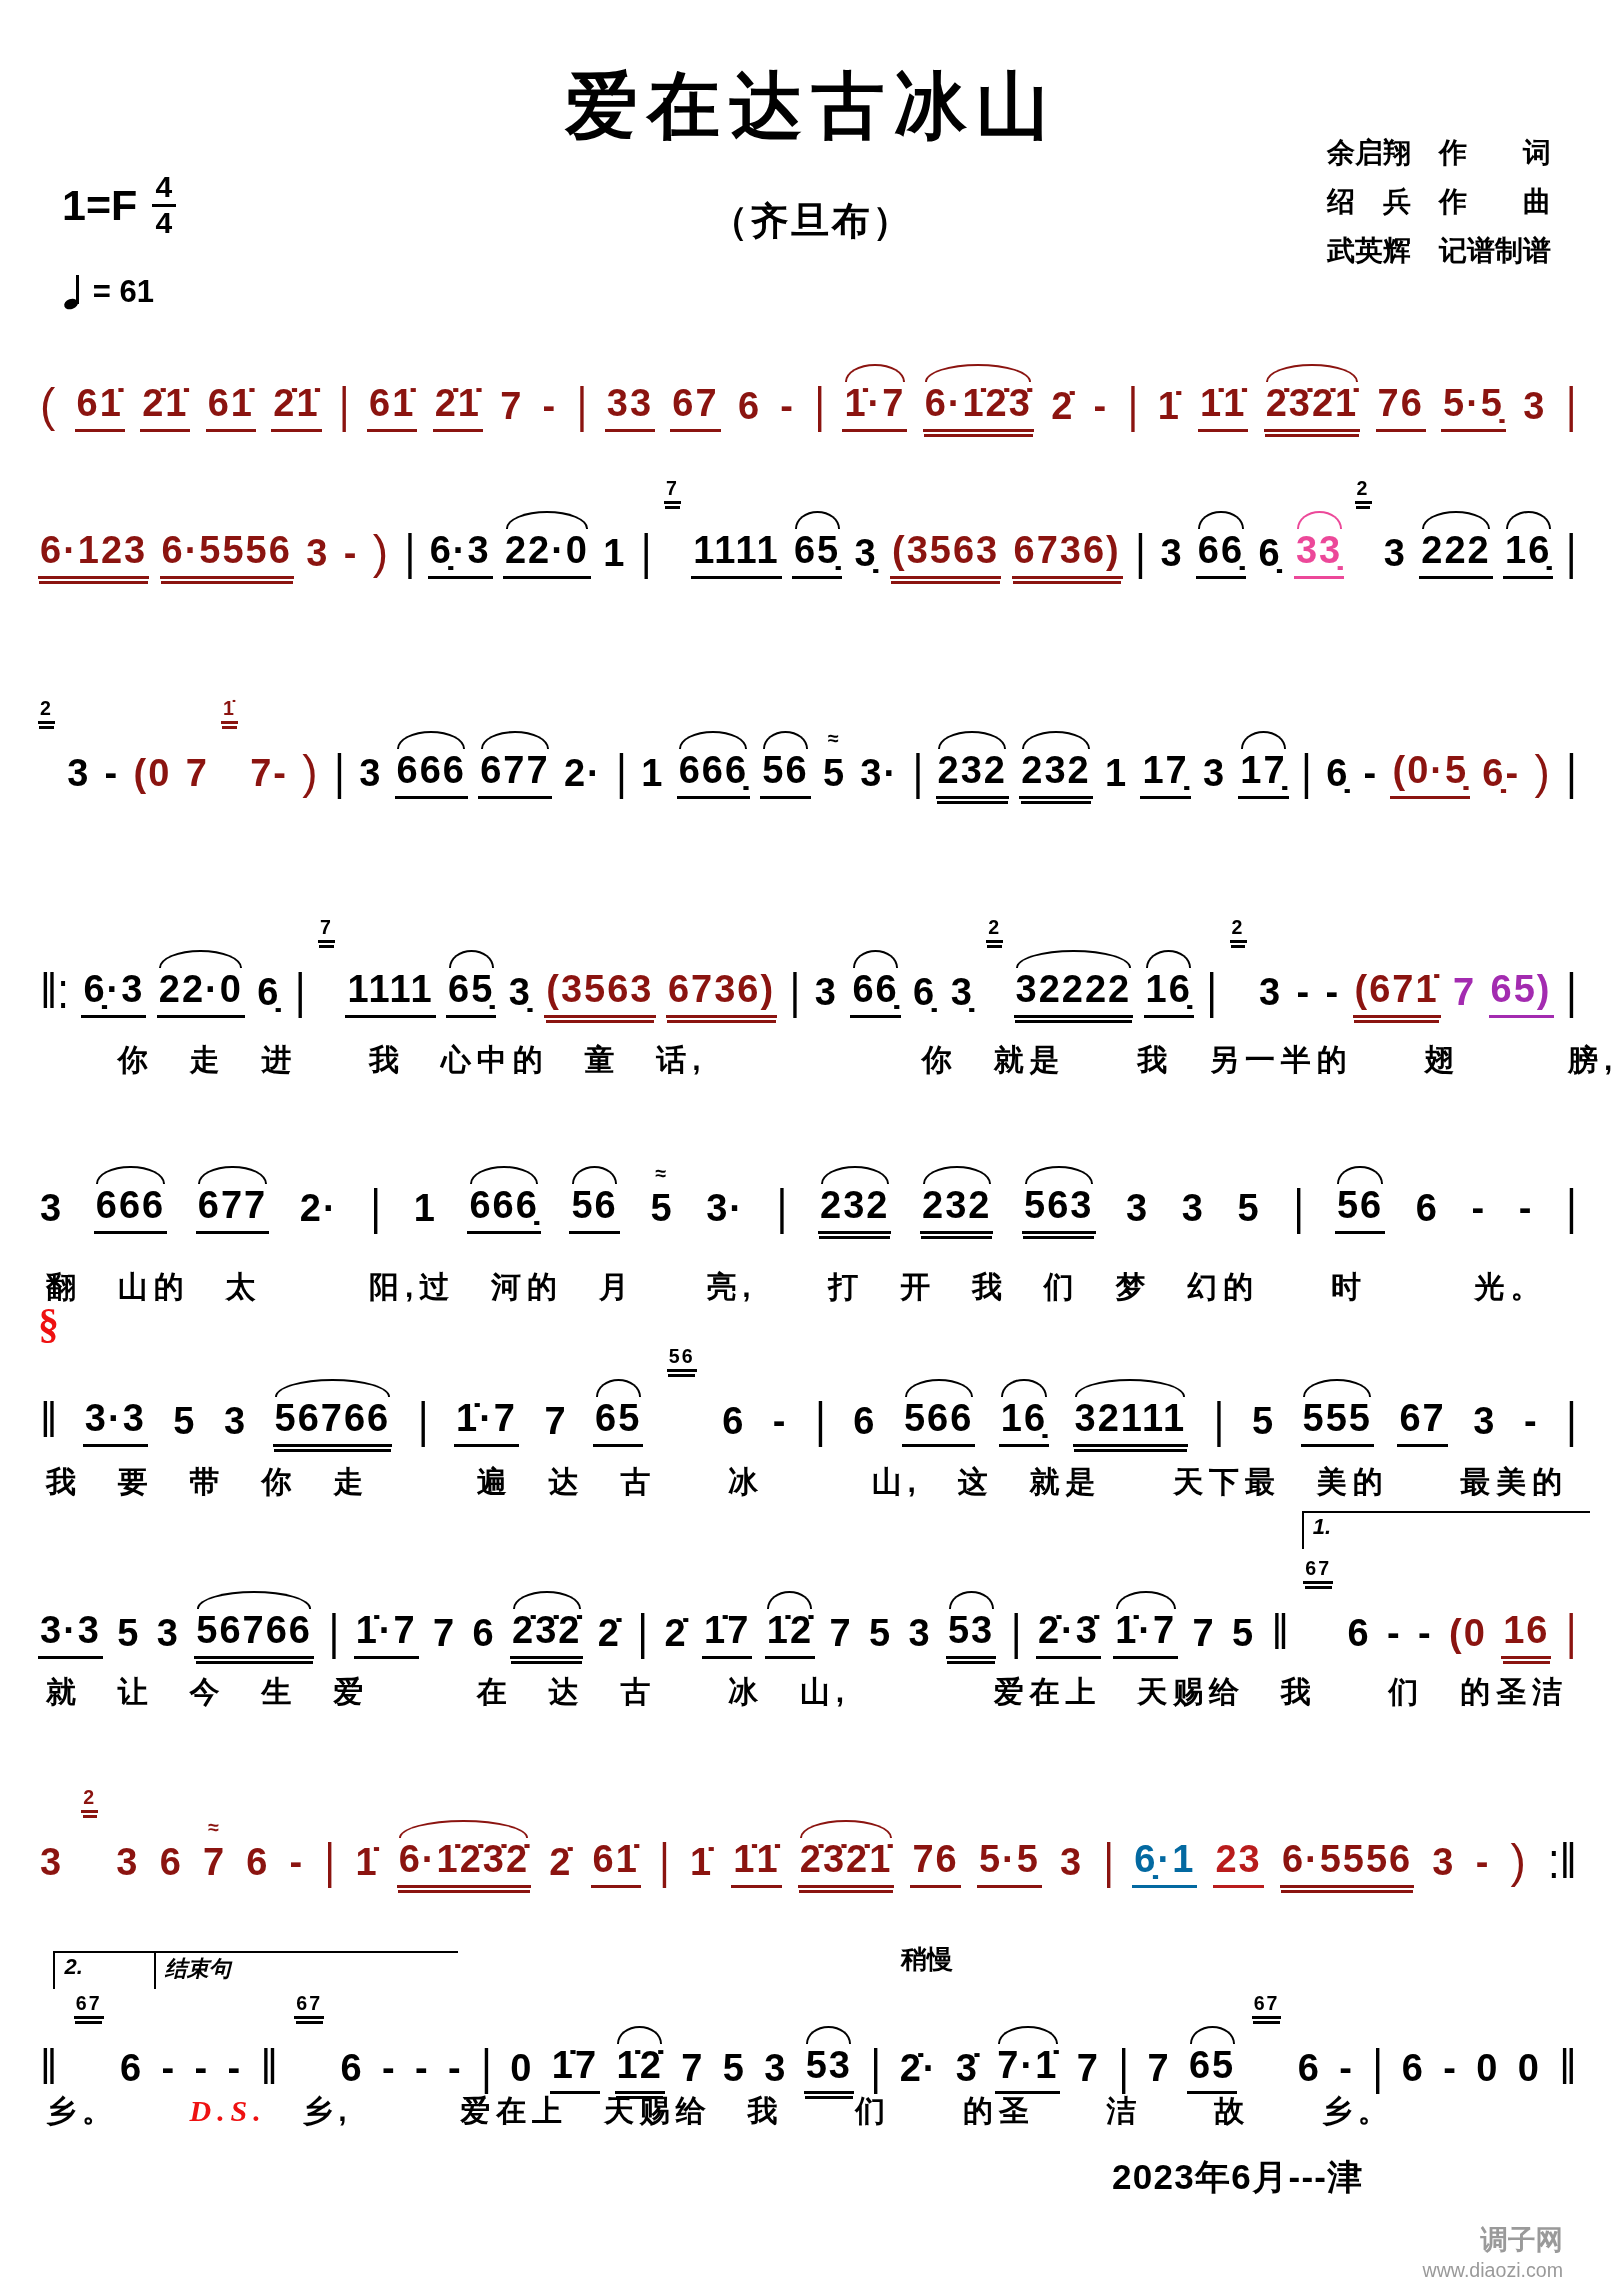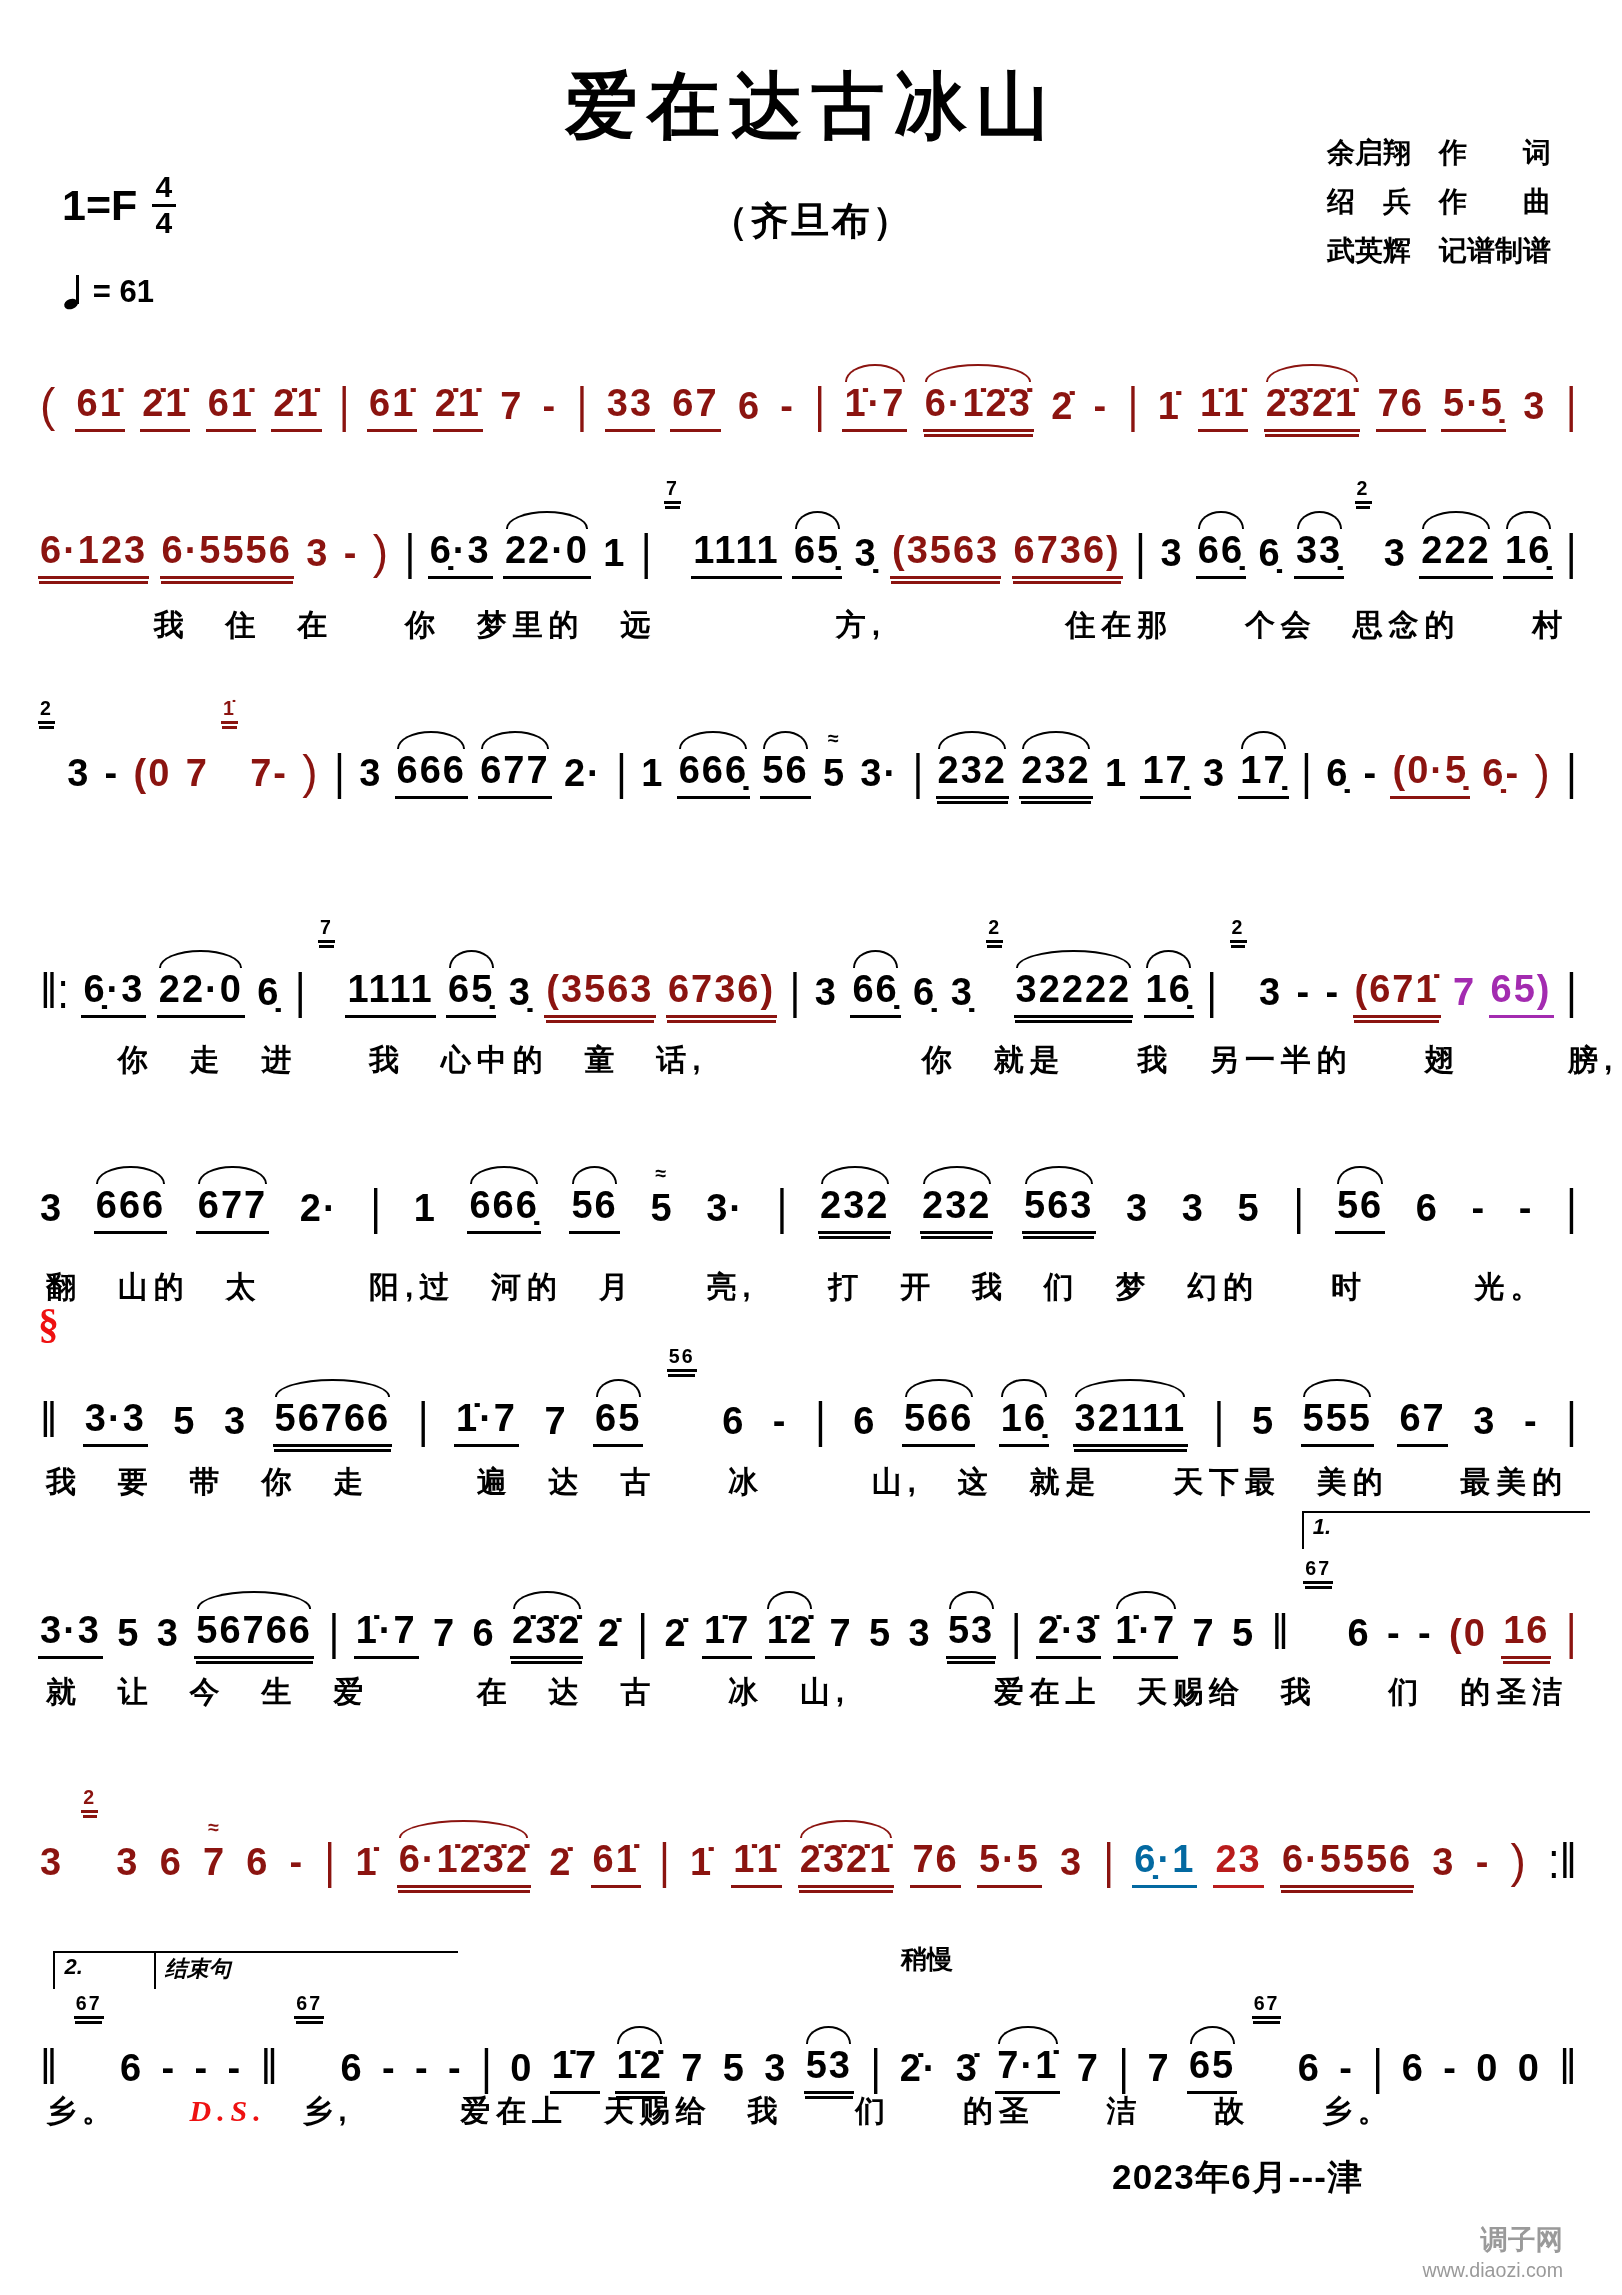"33̣" span.note { color: #000000 -> #ec4899 }
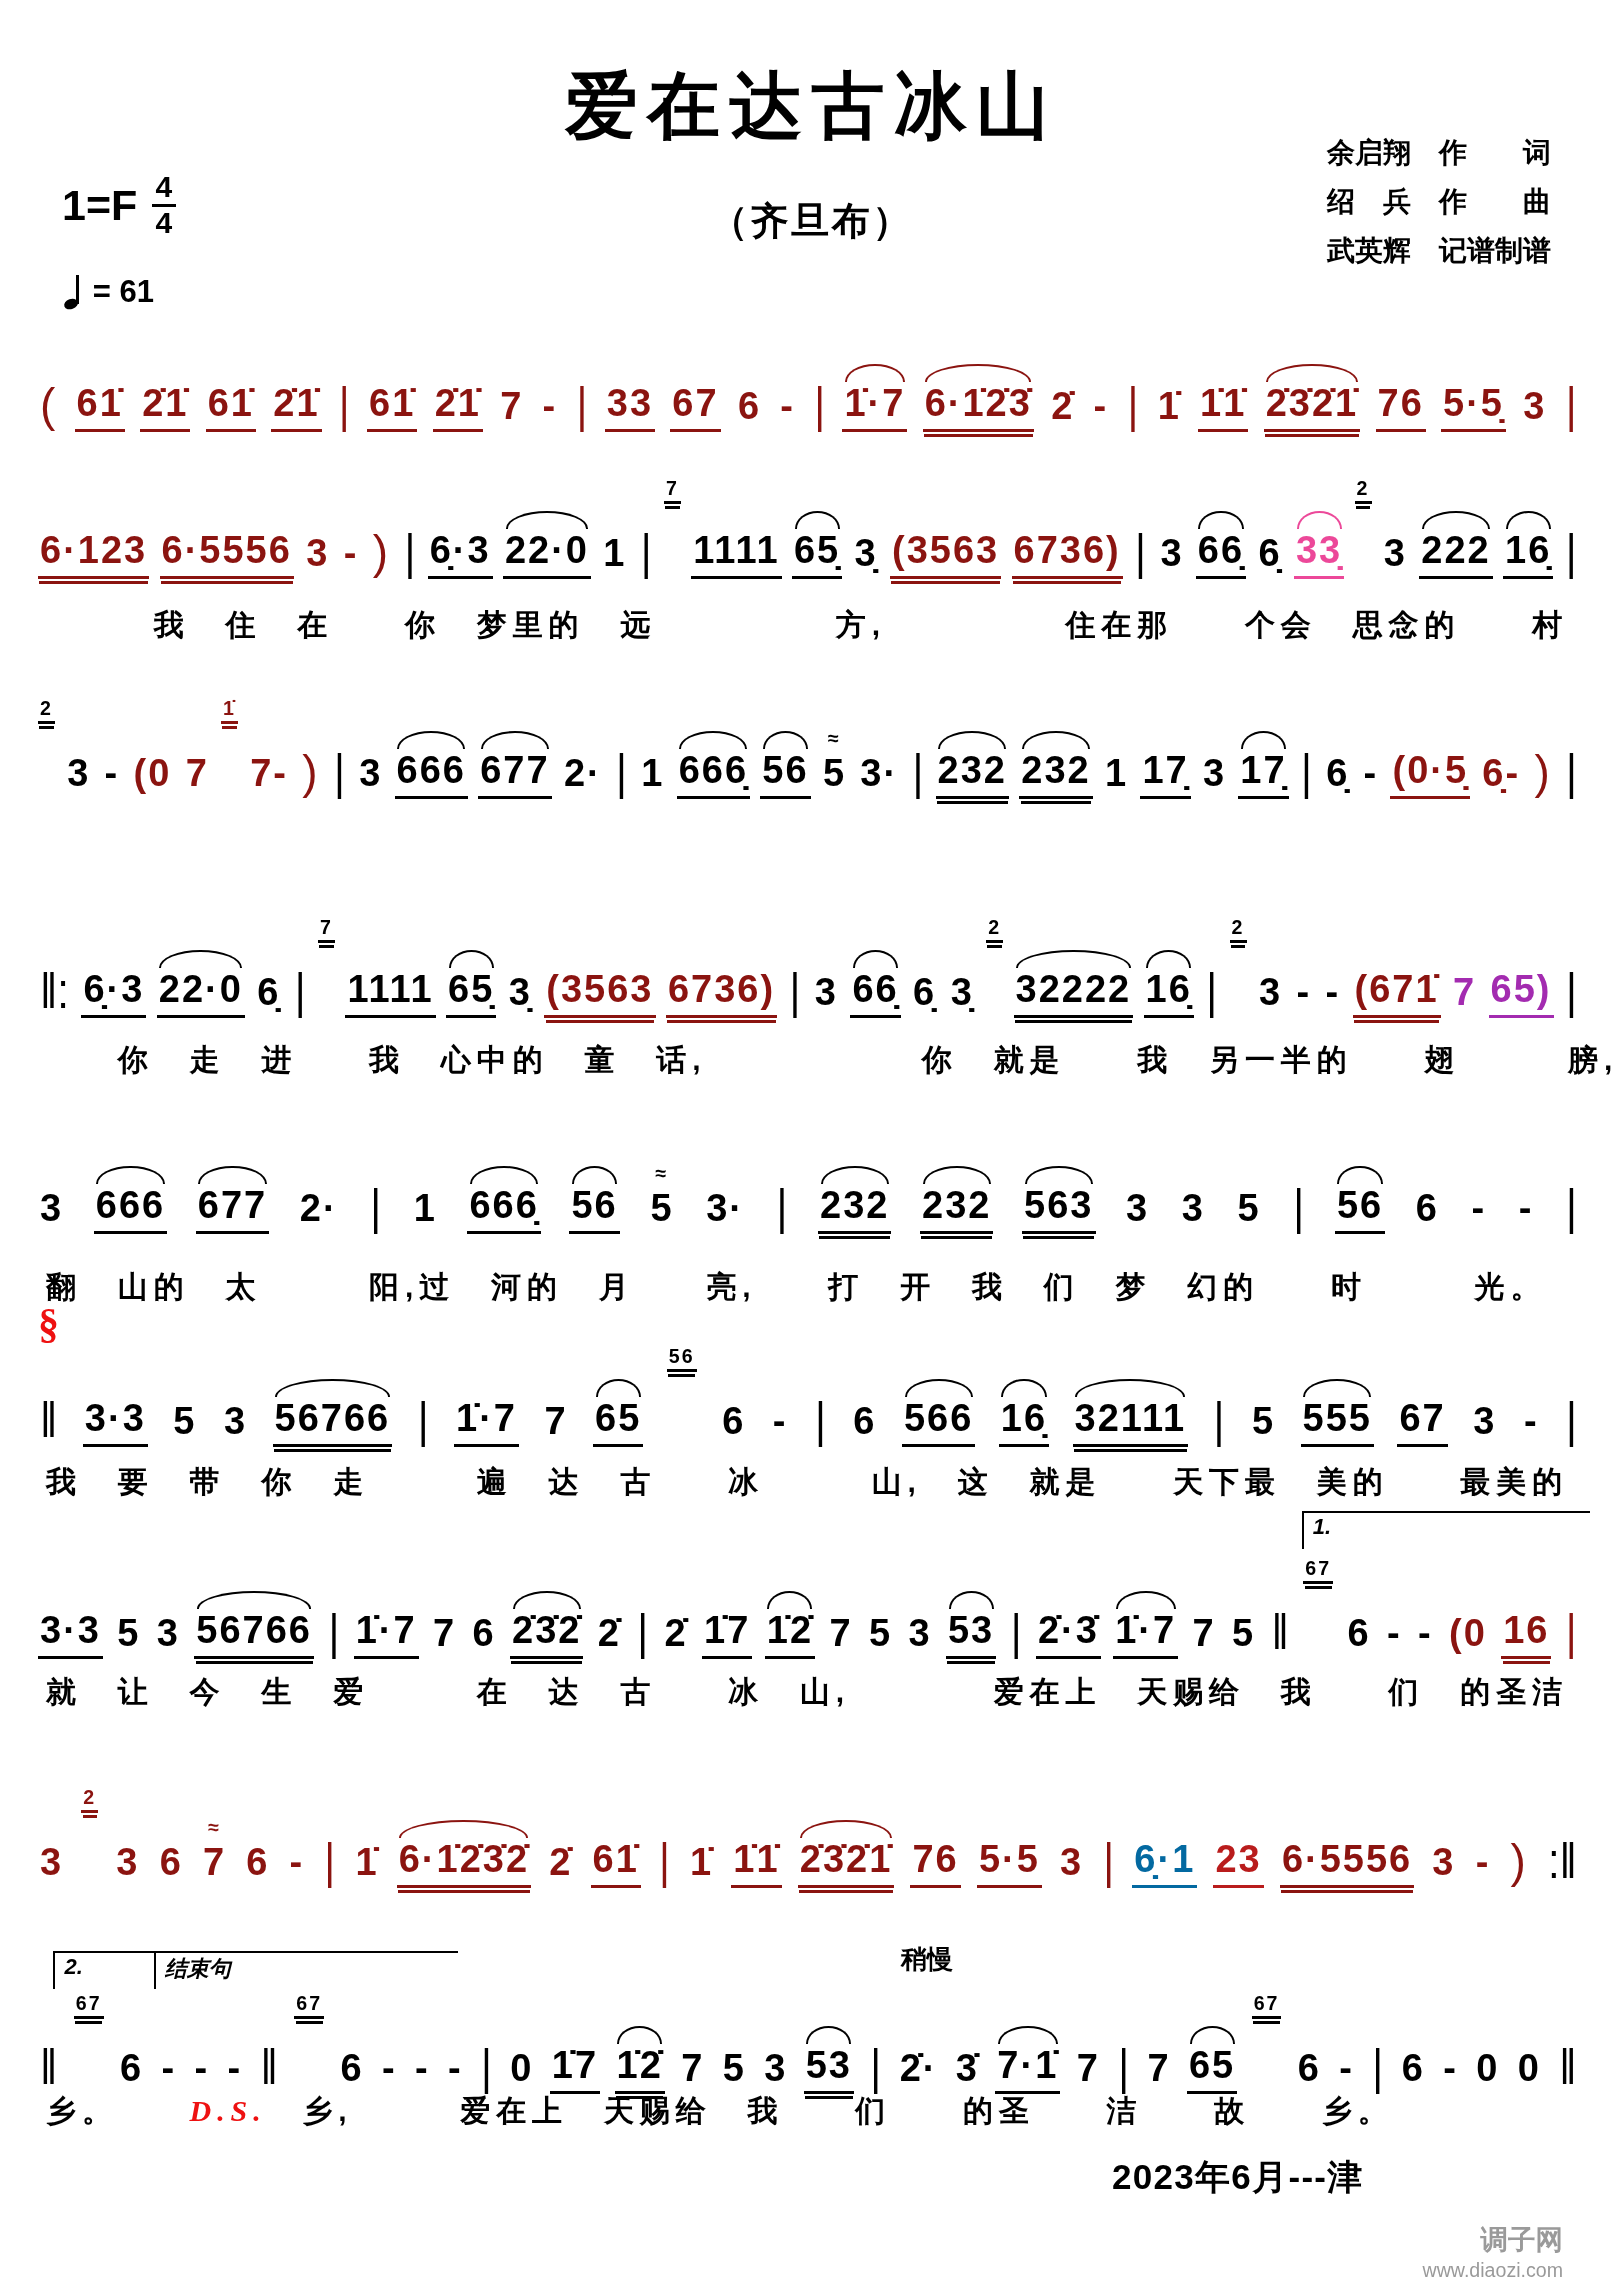"我 住 在 你 梦里的" div.lyric { html: <div><span> 我 住 在 你 梦里的 远 方, 住在那 个会 思念的 村</span></div> -> none }
